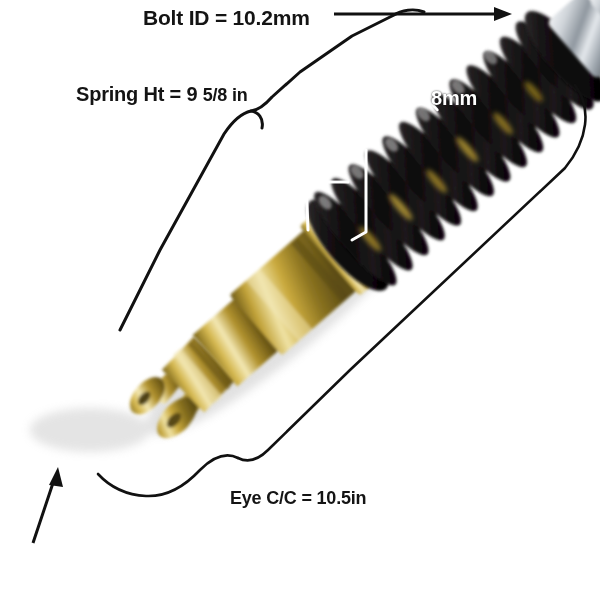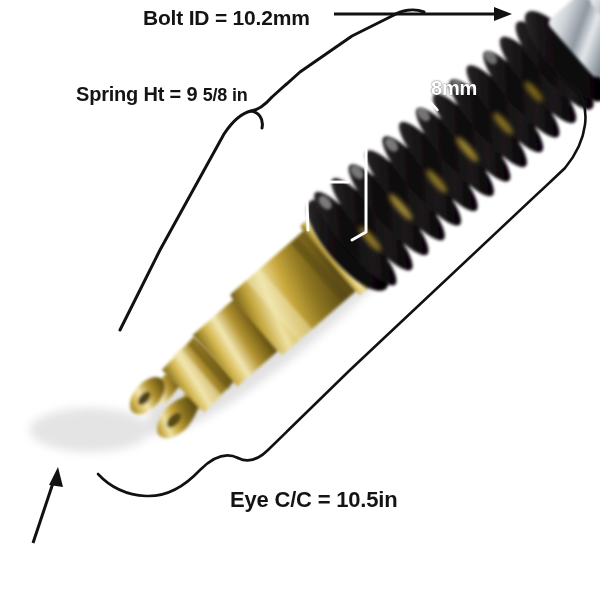"8mm" .lbl-white { margin-top: none -> 10px }
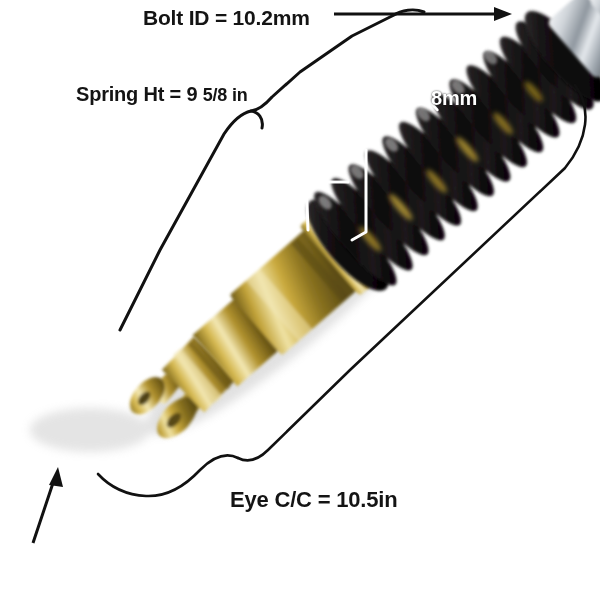"Eye C/C = 10.5in" #lbl-eye { font-size: 22px -> 18px }
